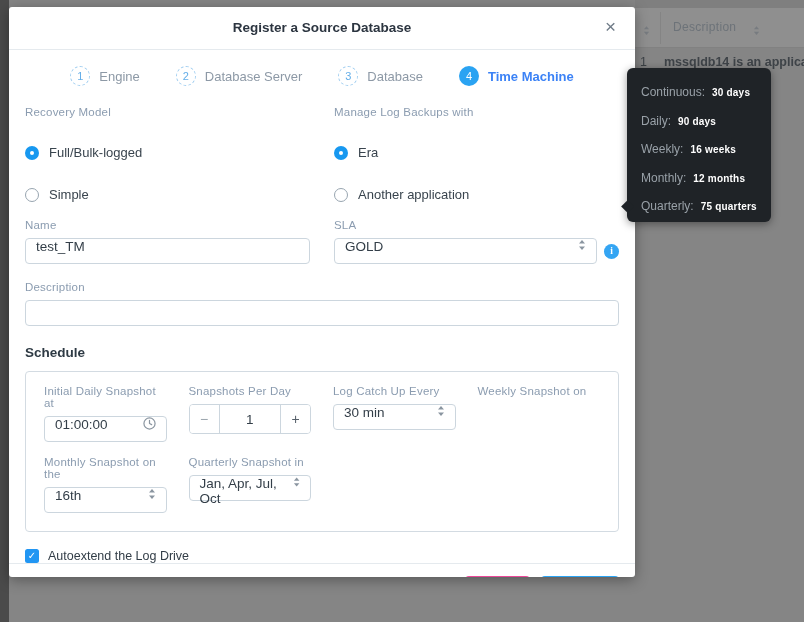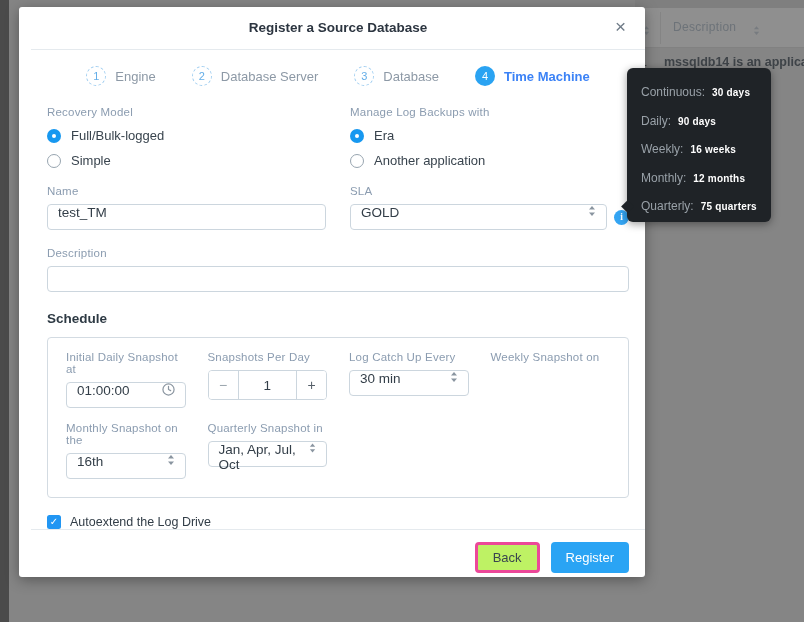"Register a Source Database" .modal { left: 19px -> 9px; padding-left: 12px -> none }
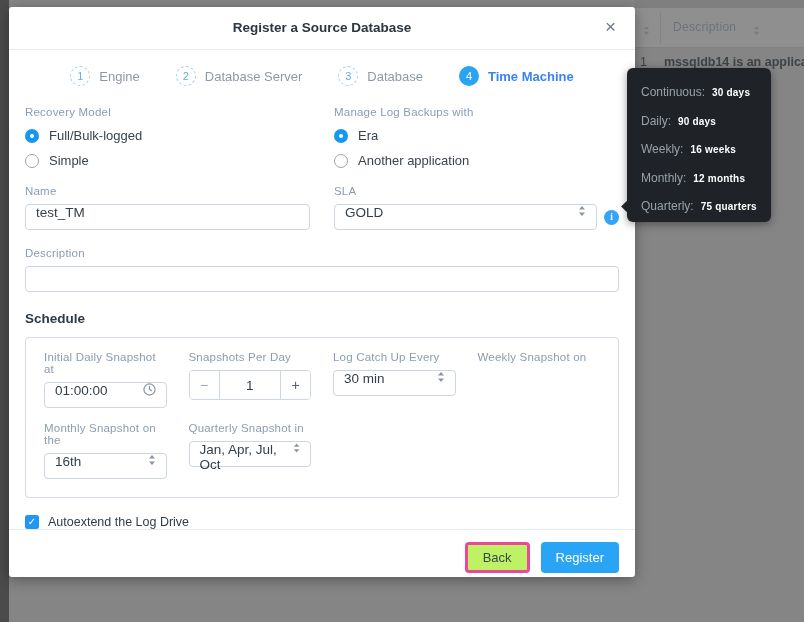"Full/Bulk-logged" .radio-row { margin-top: 10px -> 27px }
